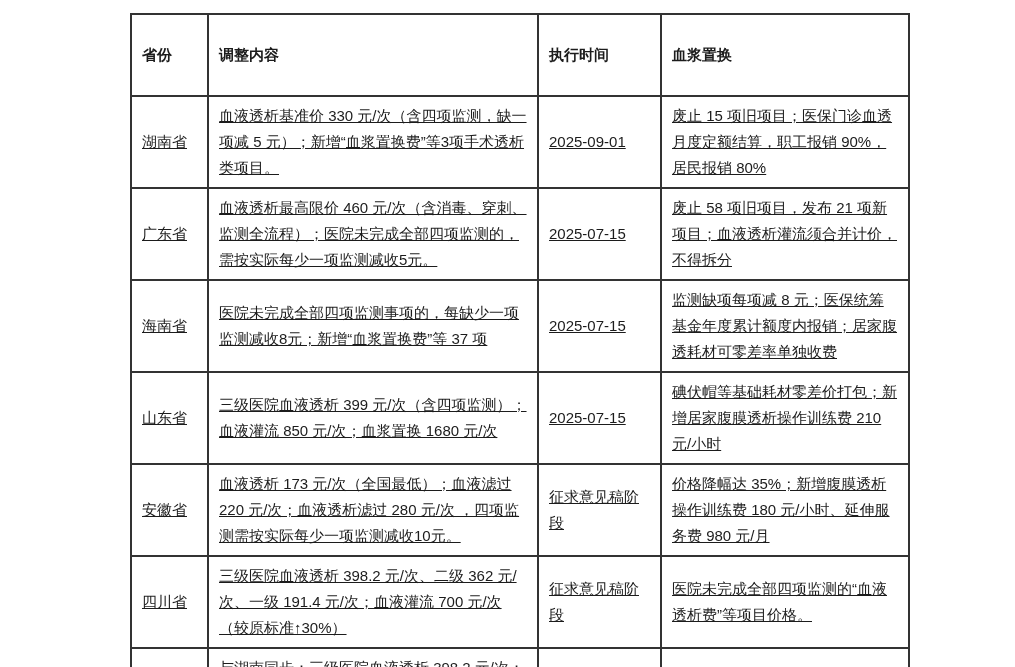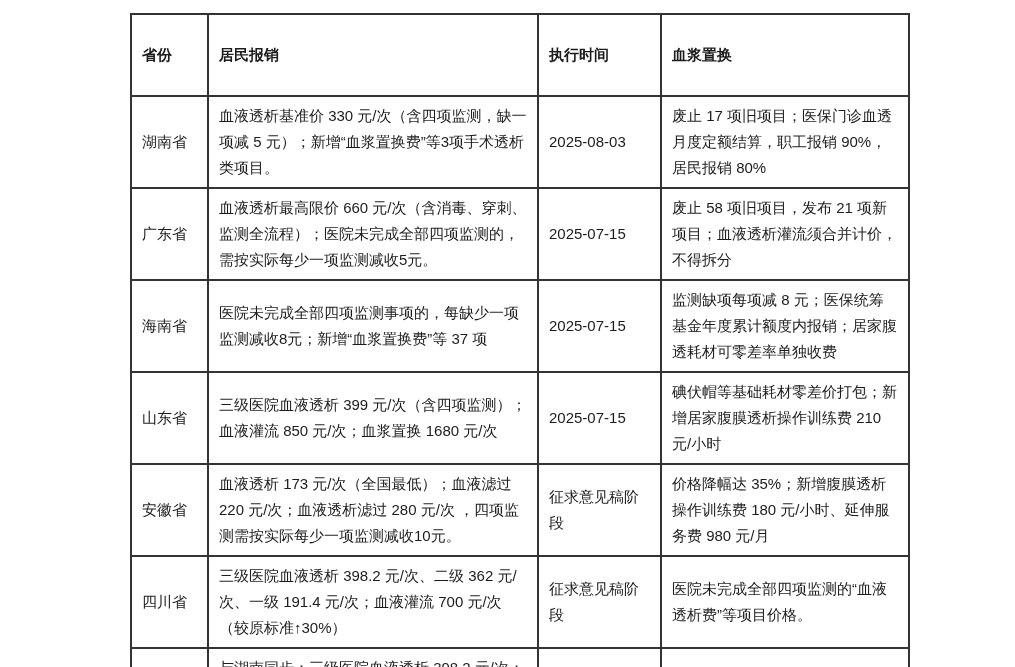"居民报销" th { text: 居民报销 -> 调整内容 }
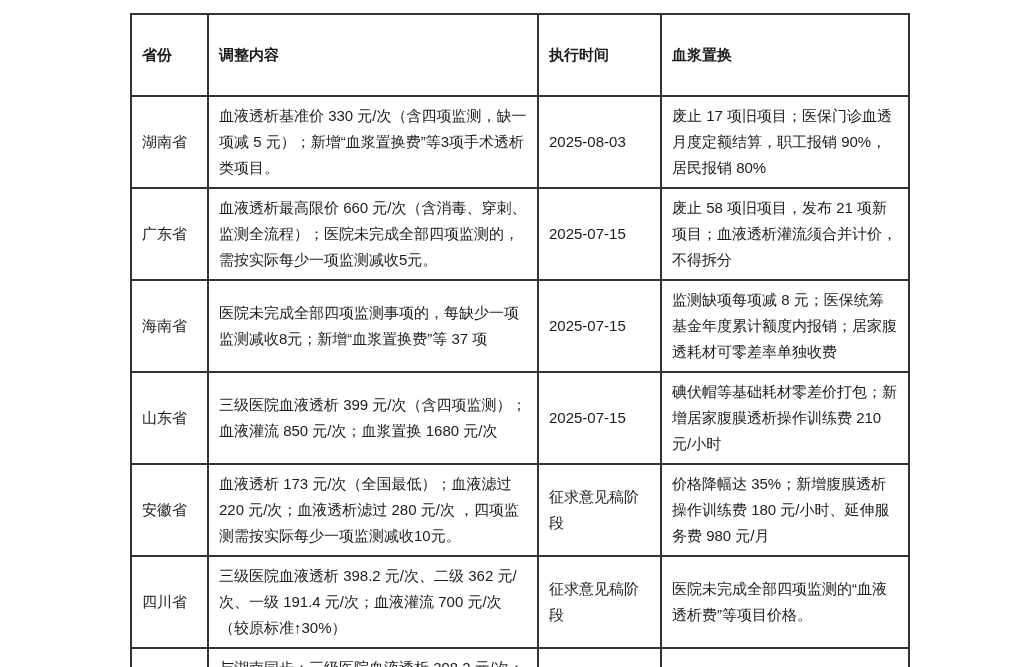"血液透析基准价 330 元/次（含四项监测，缺一项减 5" tr.data-row td { text-decoration: none -> underline }
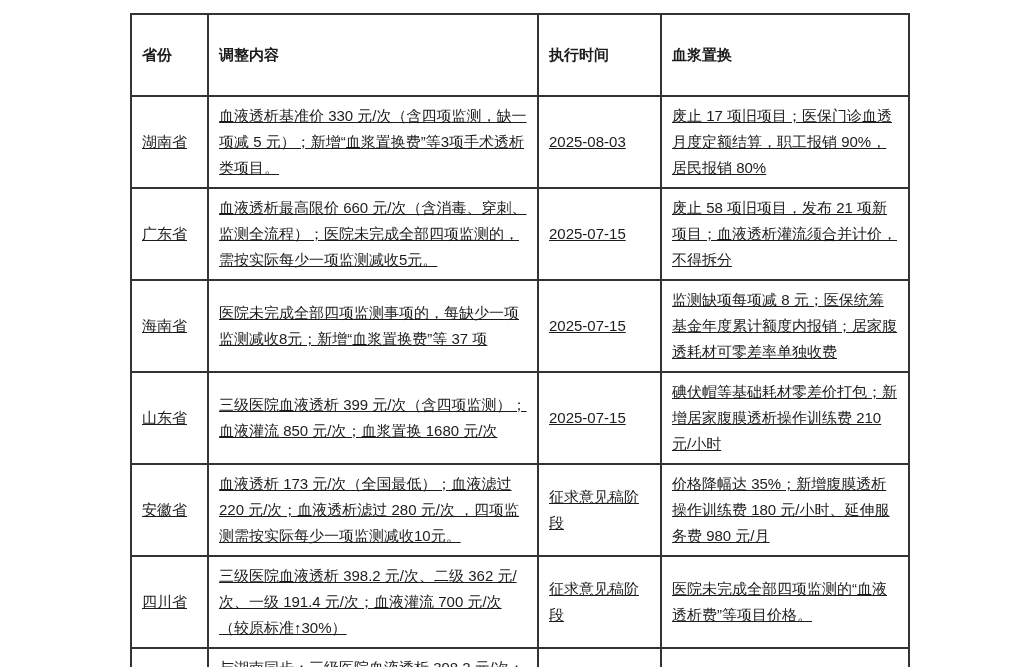"废止 17 项旧项目；医保门诊血透月度定额结算，职工报销 90%，居民报销" td { text: 17 -> 15 }
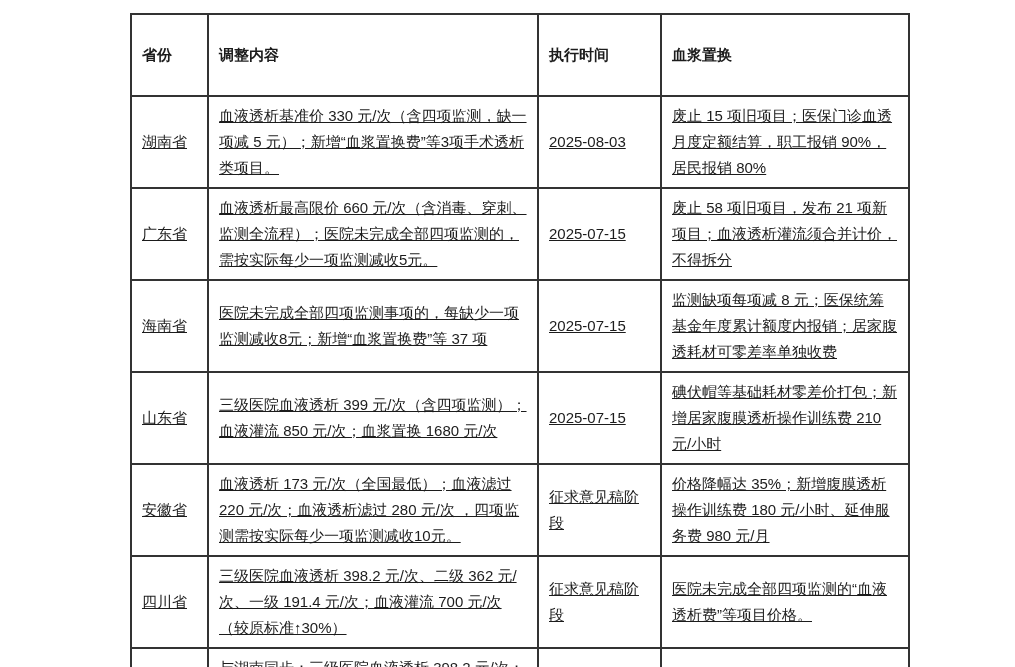"2025-08-03" td { text: 2025-08-03 -> 2025-09-01 }
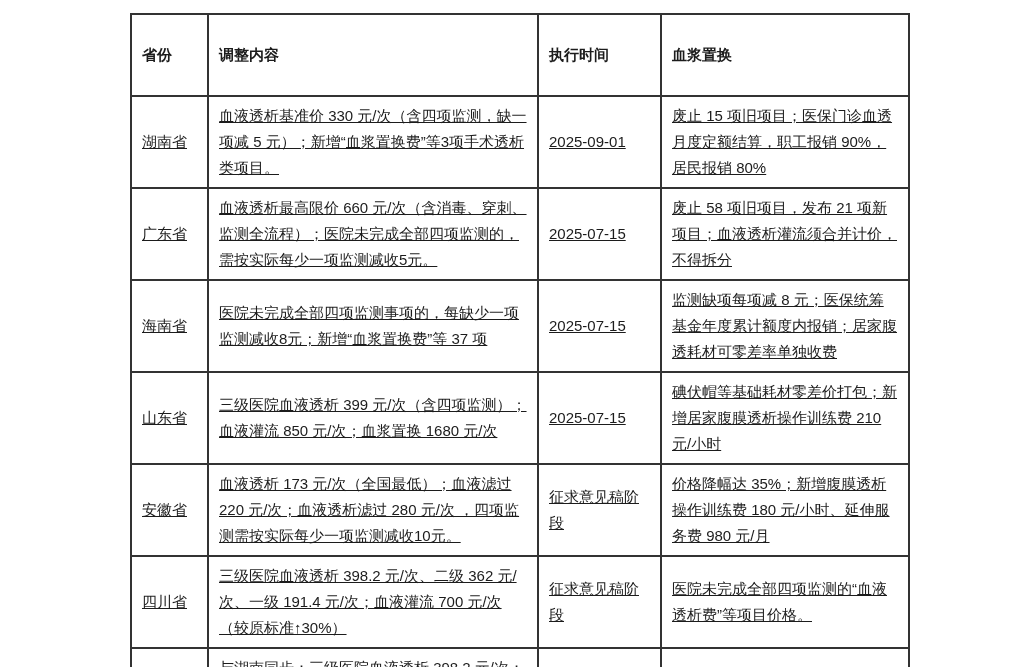"血液透析最高限价 660" td { text: 660 -> 460 }
